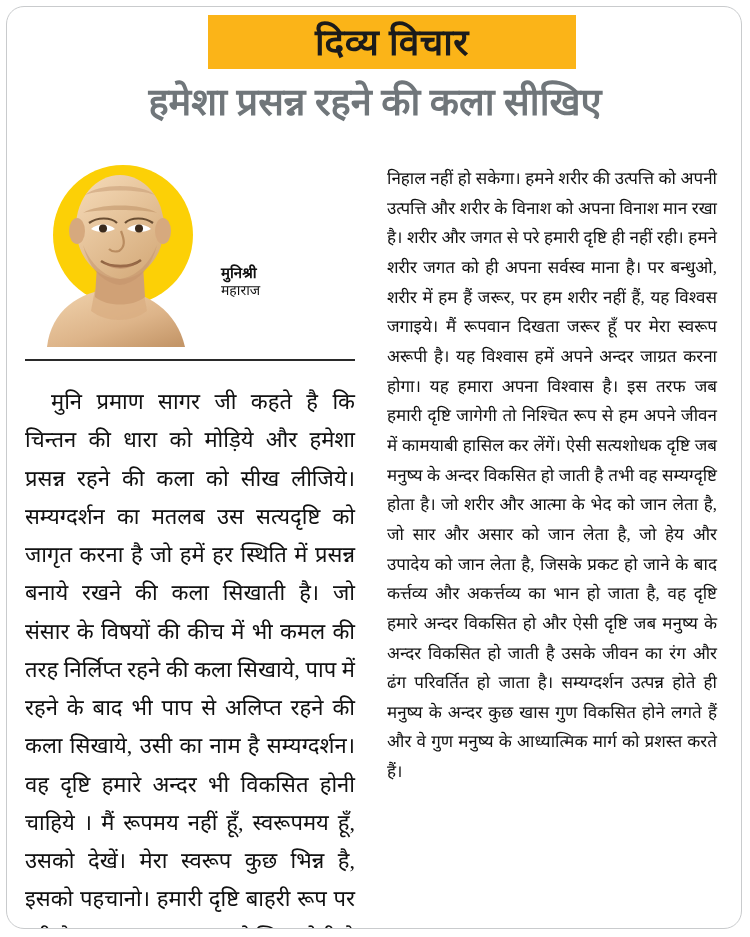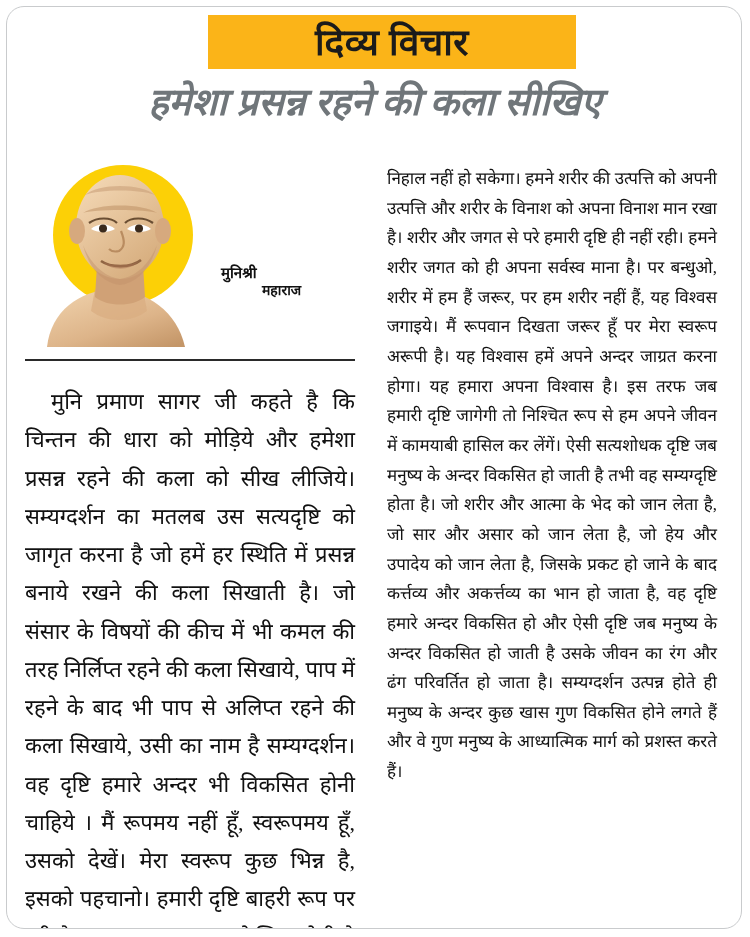"हमेशा प्रसन्न रहने की कला" .headline { font-style: italic -> none }
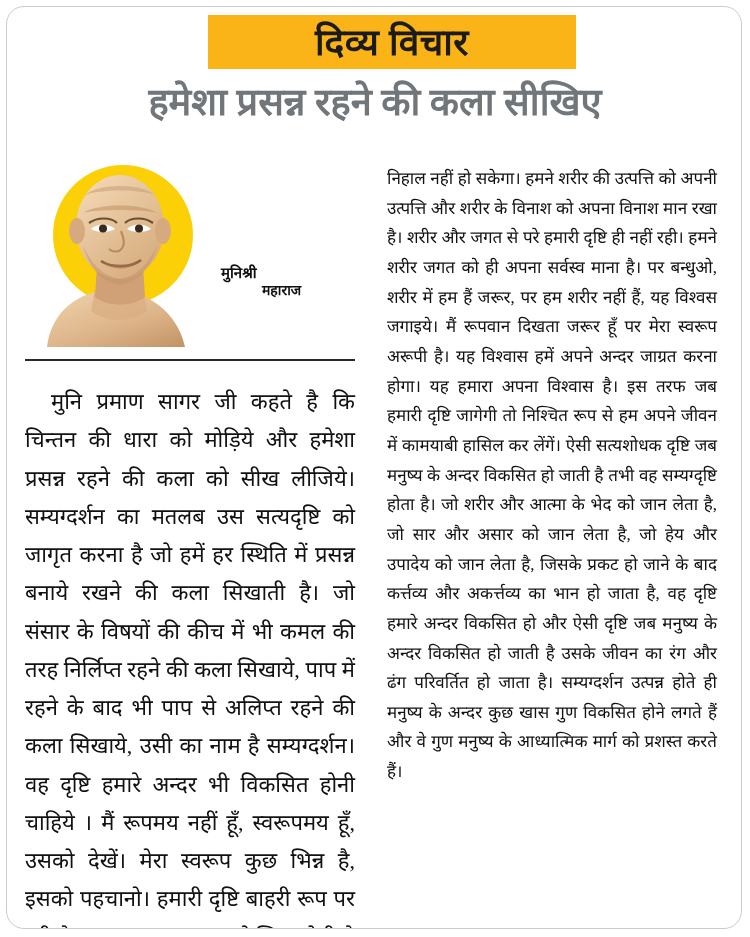"महाराज" .byline-post { font-weight: 700 -> 400; margin-left: 41px -> none }
